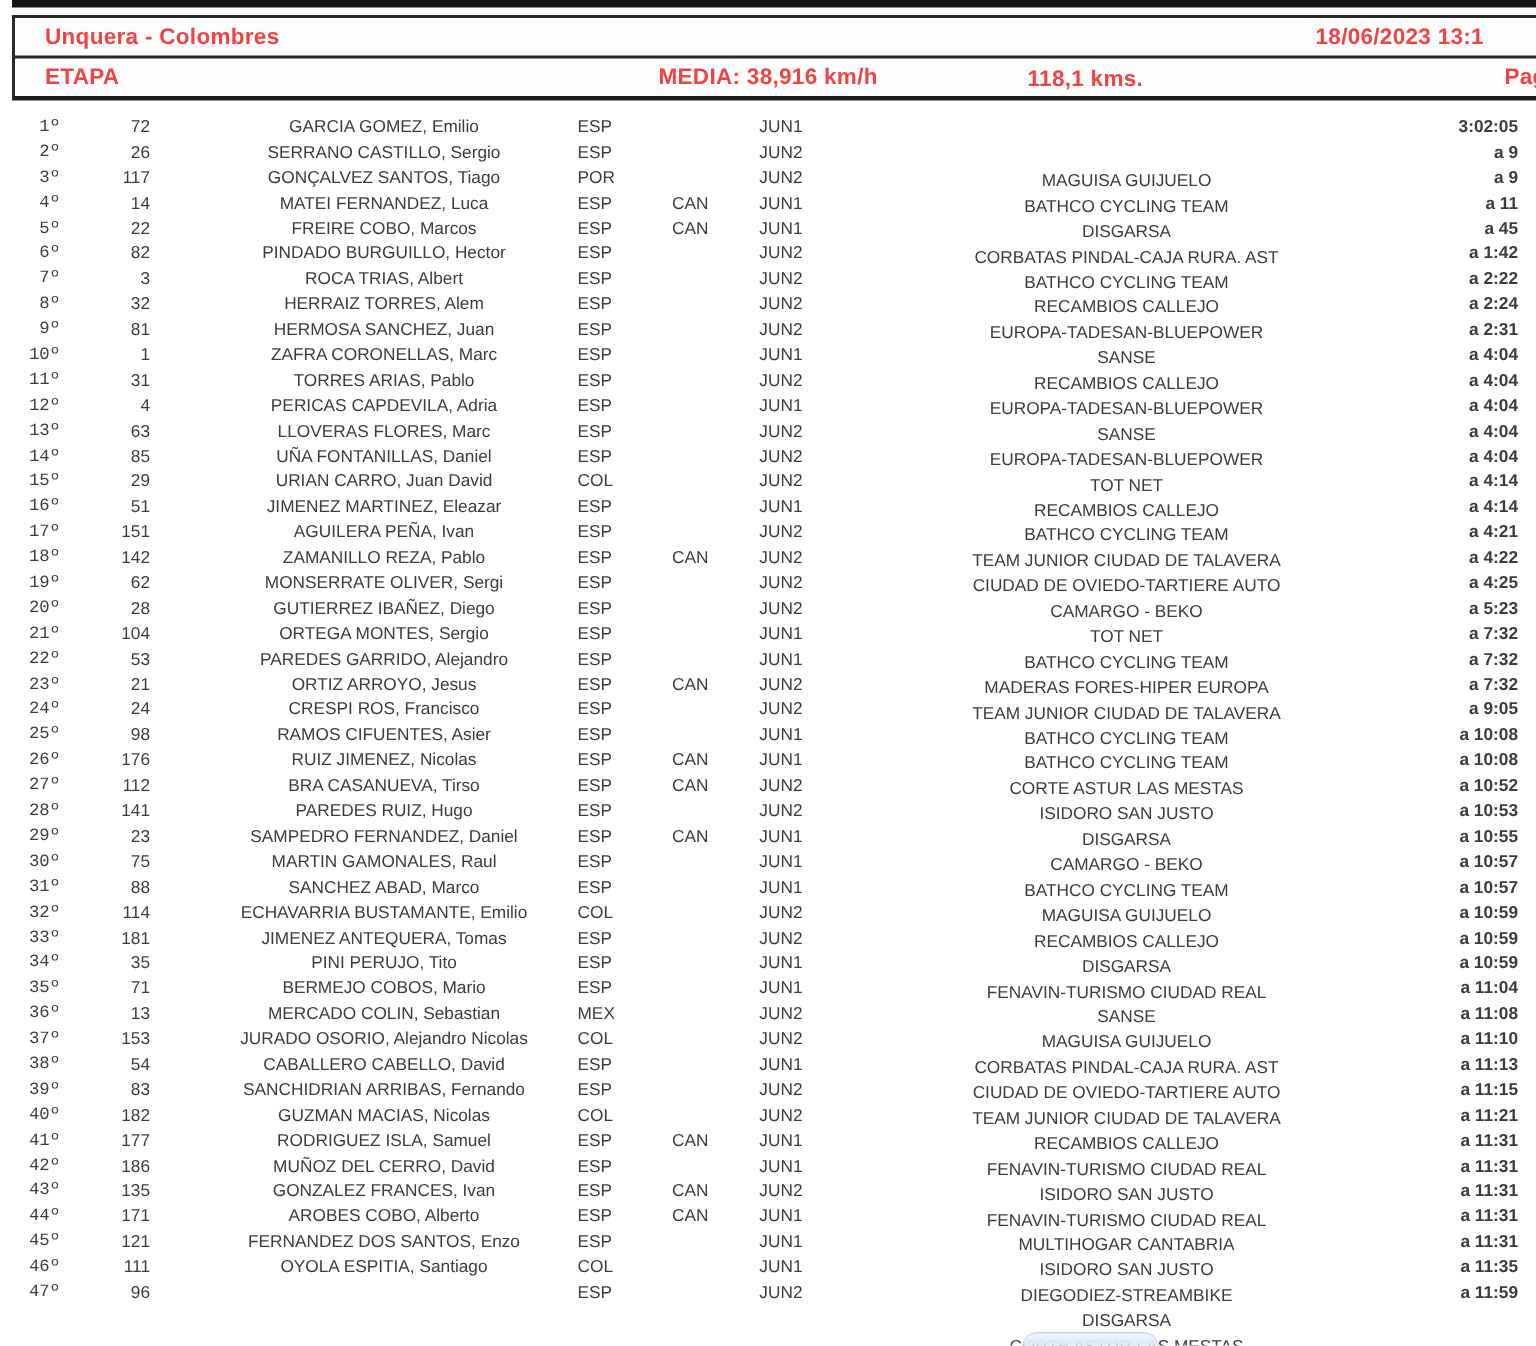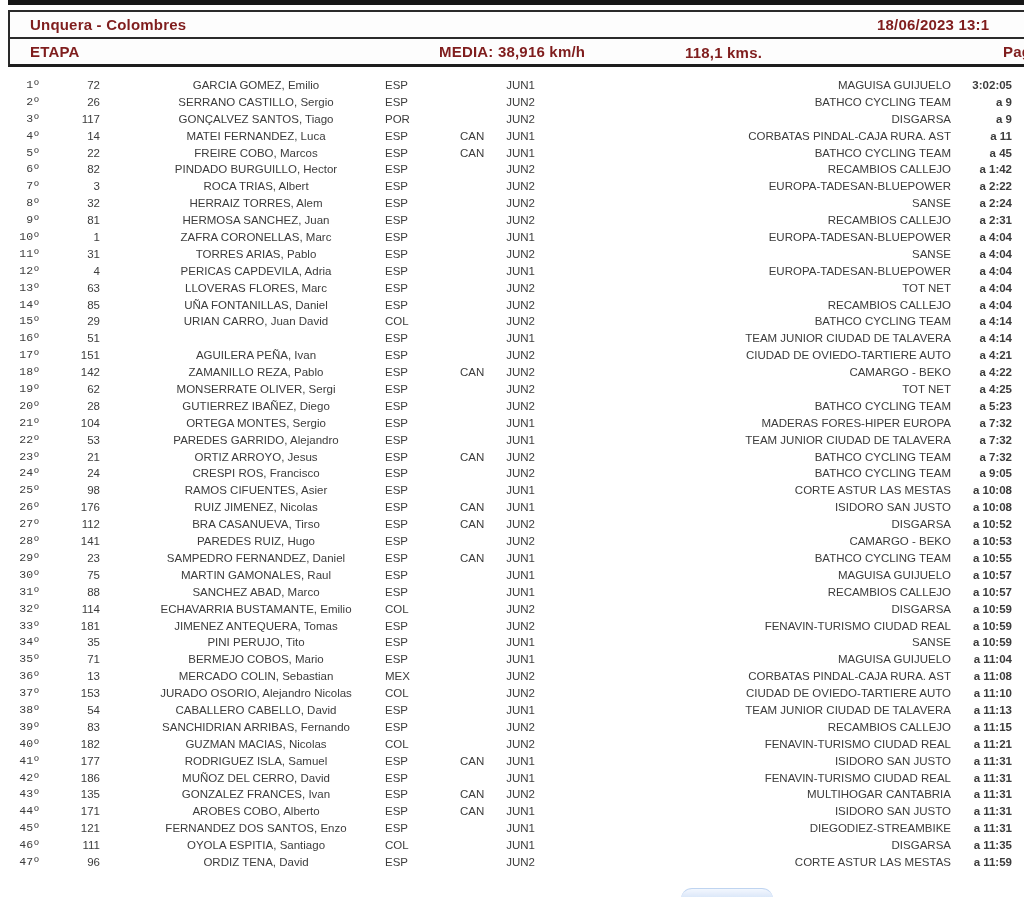"Unquera - Colombres" .header-row .h-text { color: #7f1d1d -> #ef4444 }
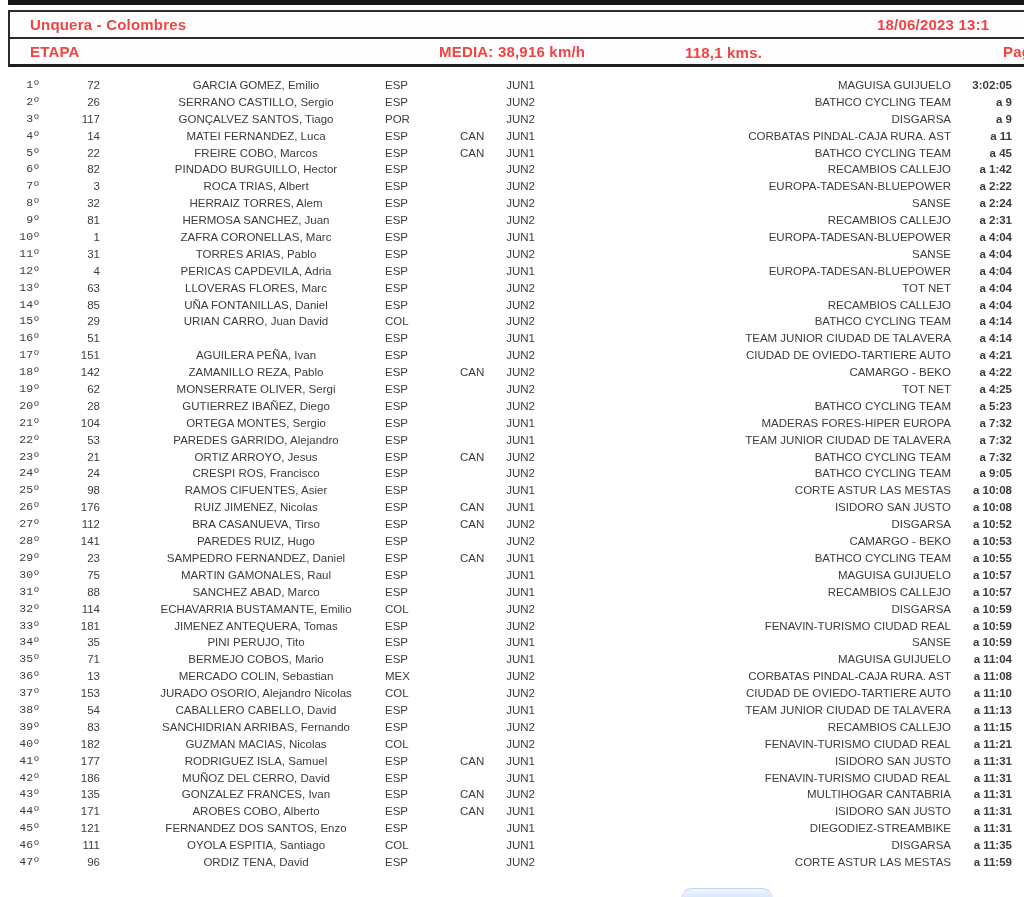"MAGUISA GUIJUELO" .c.team { margin-top: none -> 36px; text-align: right -> center }
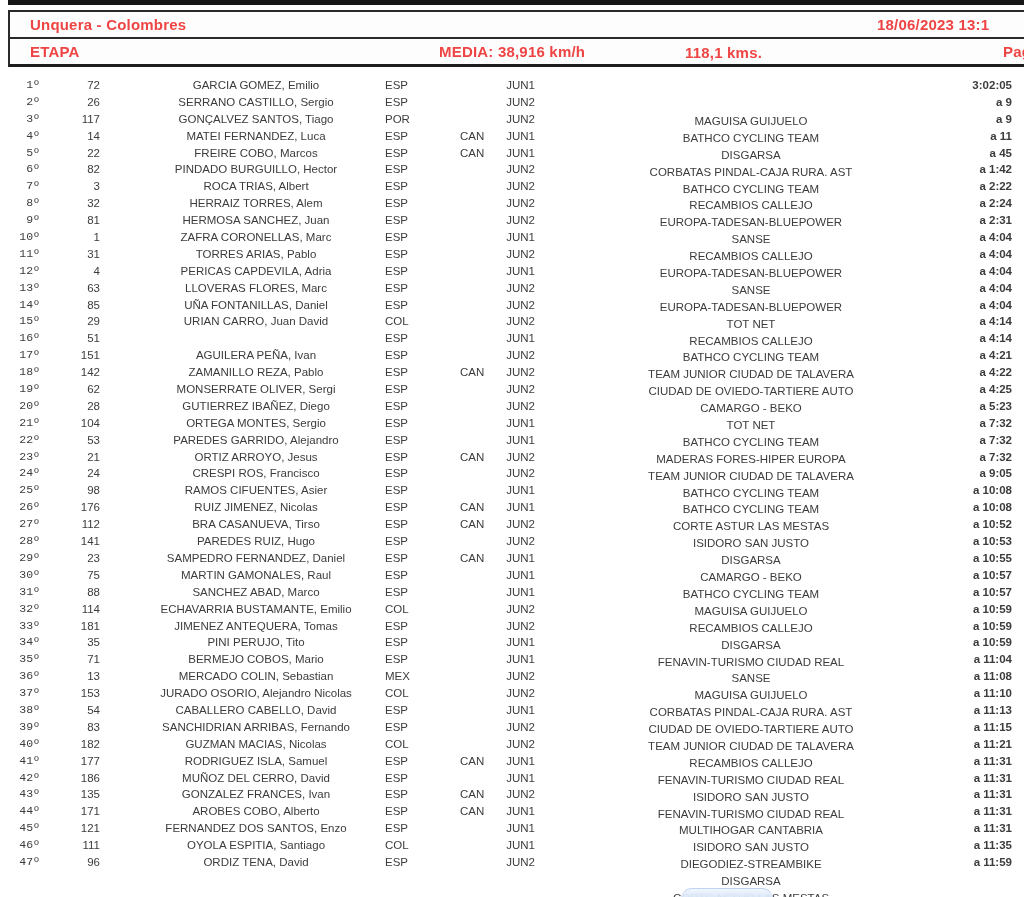"CAN" .c.can { margin-left: 12px -> none }
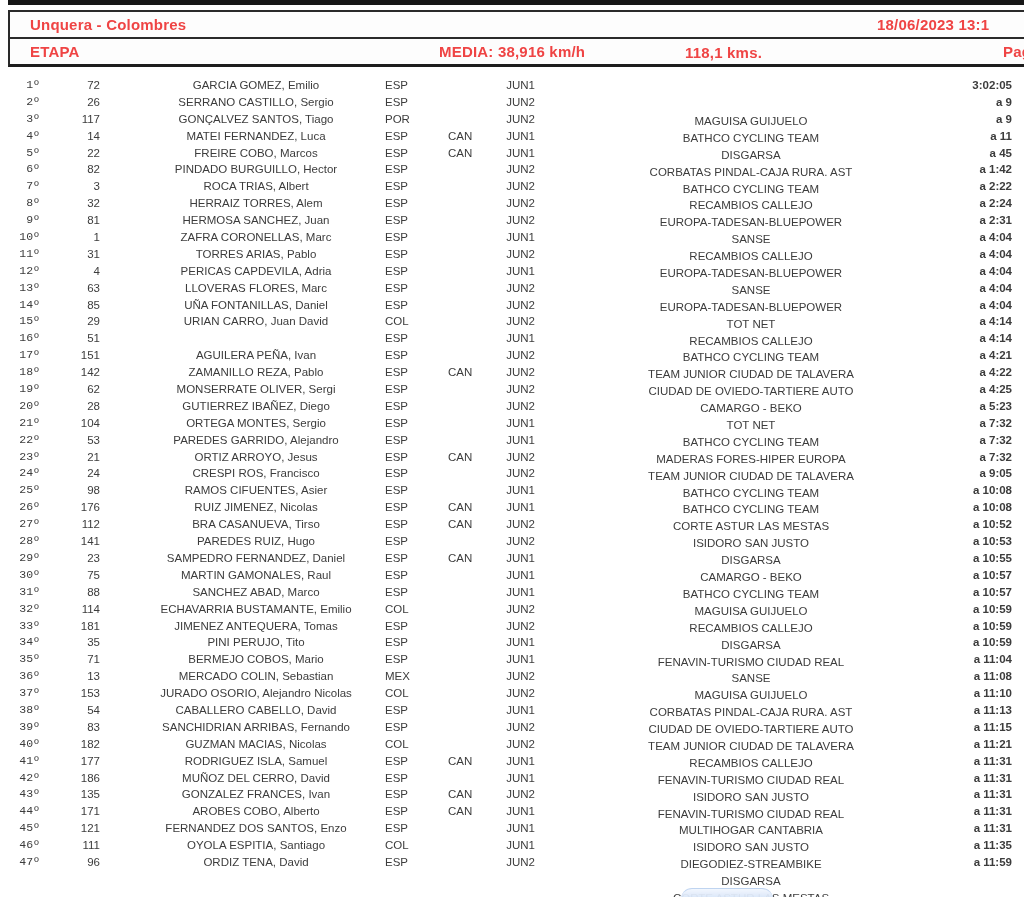"JIMENEZ MARTINEZ, Eleazar" span.c { html: none -> <span>JIMENEZ MARTINEZ, Eleazar</span> }
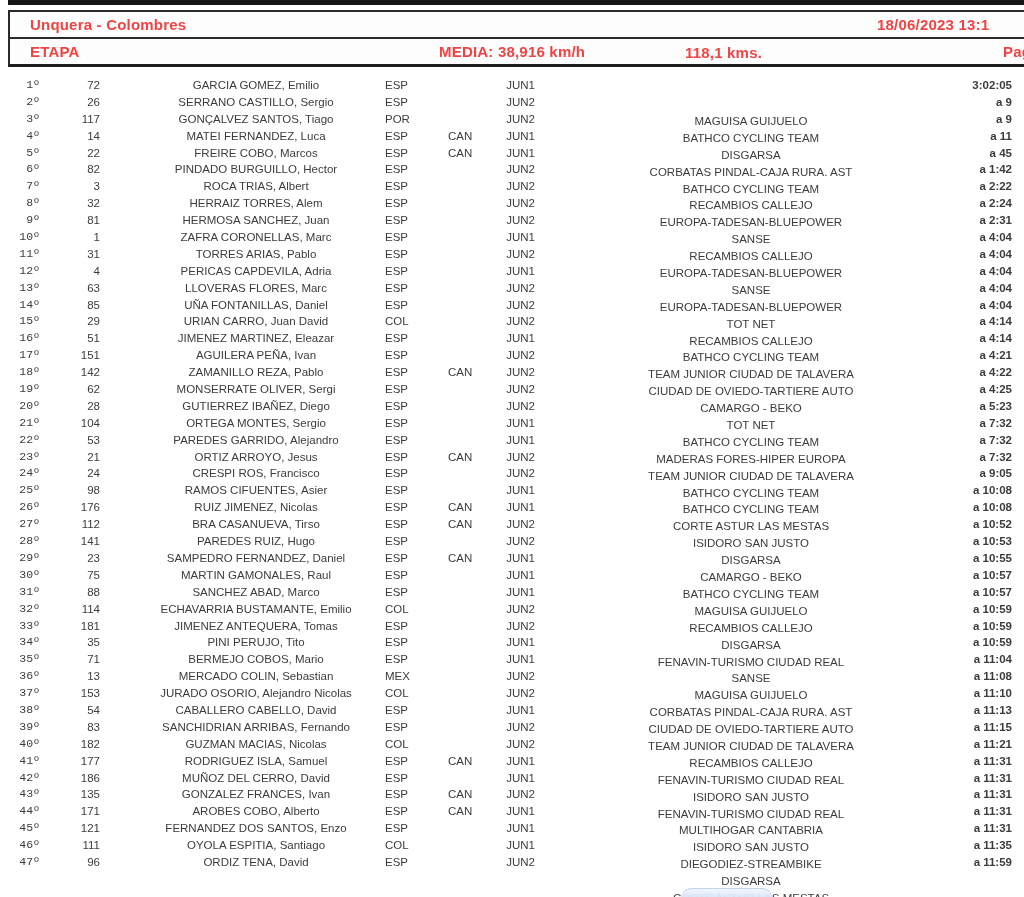"ORDIZ TENA, David" span.c { html: <span>ORDIZ TENA, David</span> -> none }
